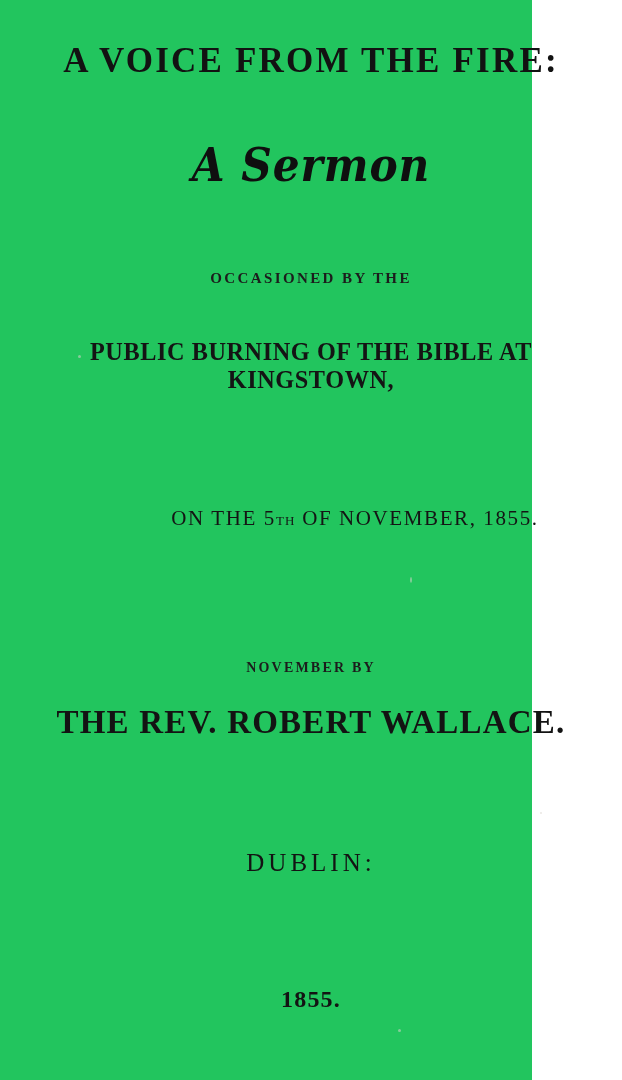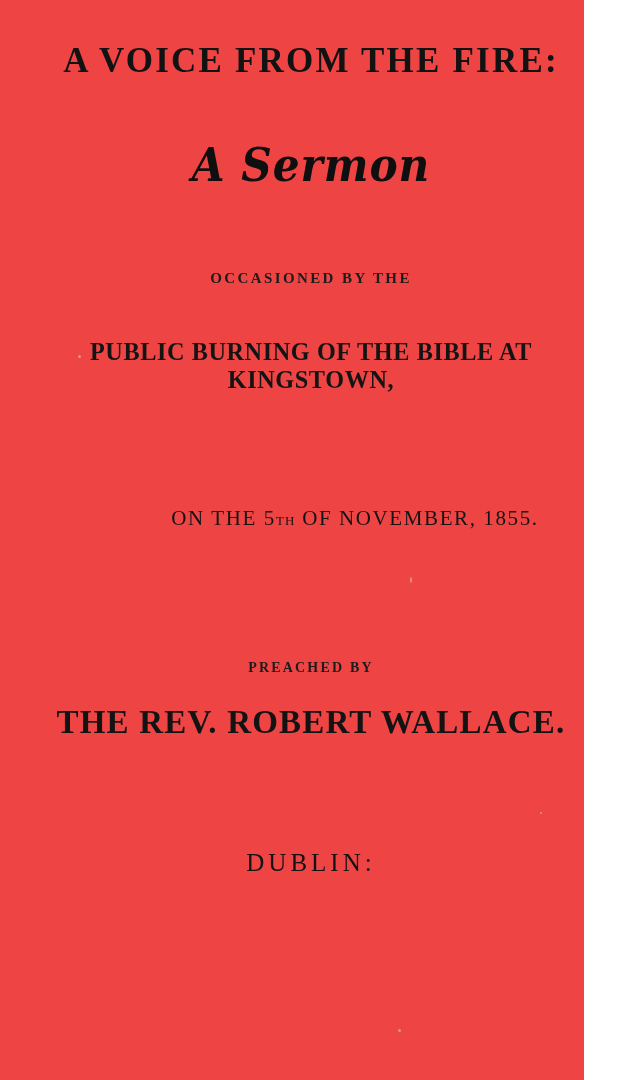"A VOICE FROM THE FIRE:" .page { background: #ef4444 -> #22c55e; width: 584px -> 532px }
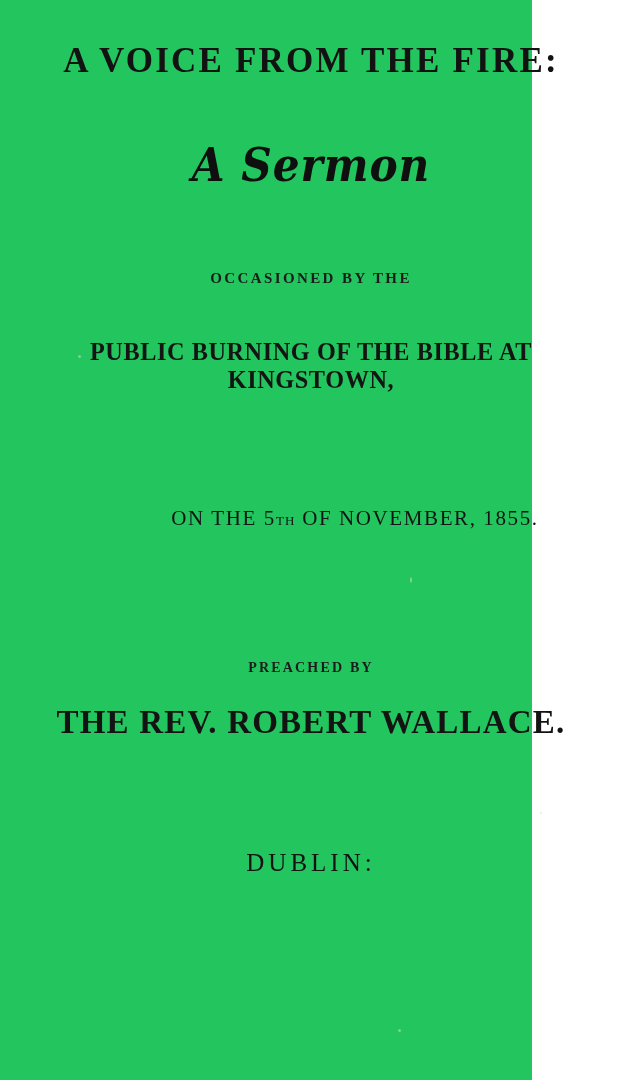"PREACHED BY" div.block { text: PREACHED -> NOVEMBER }
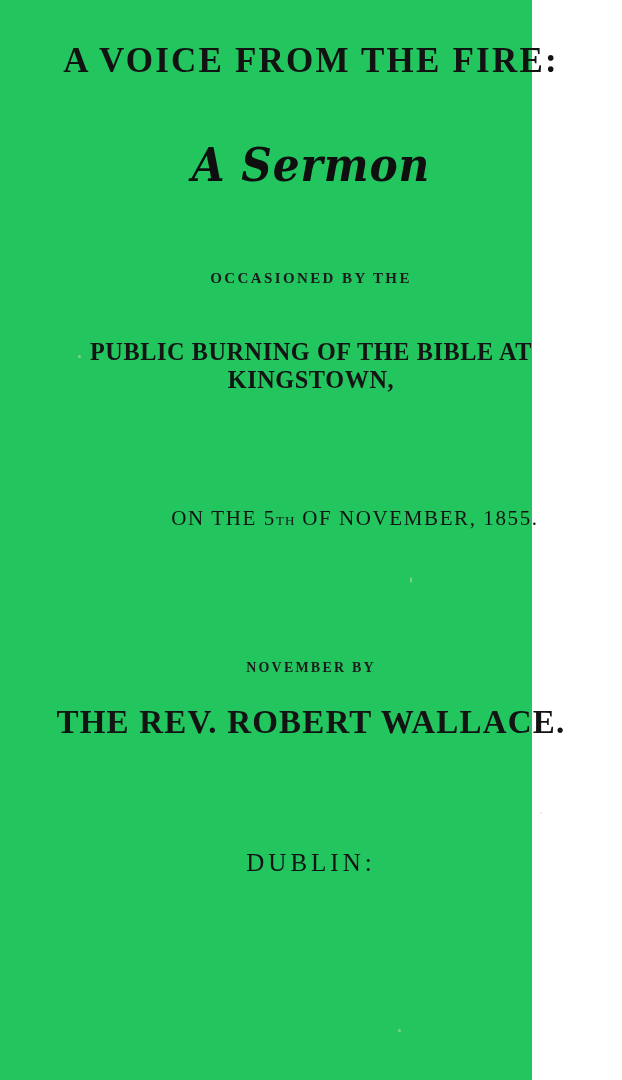"1855." div.block { html: none -> <div>1855.</div> }
